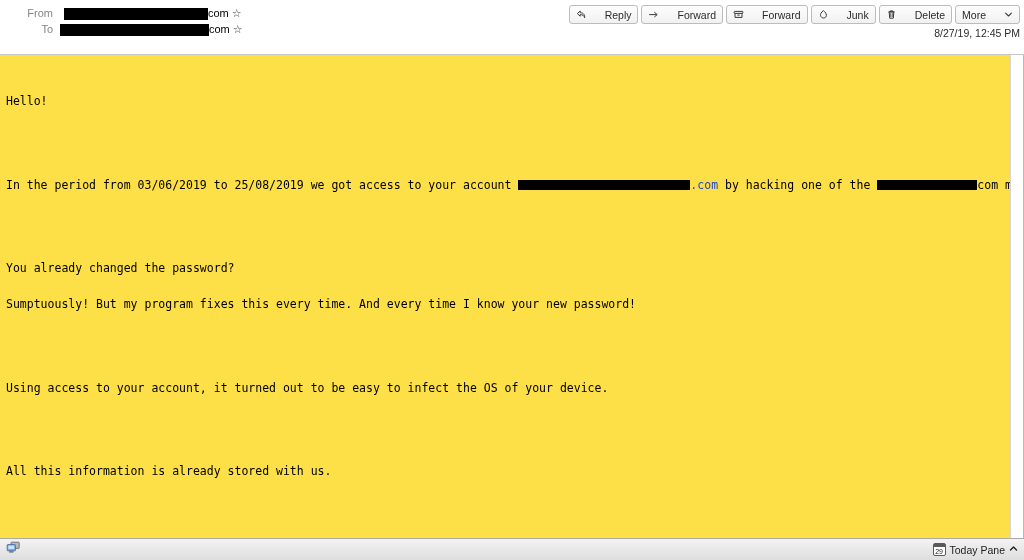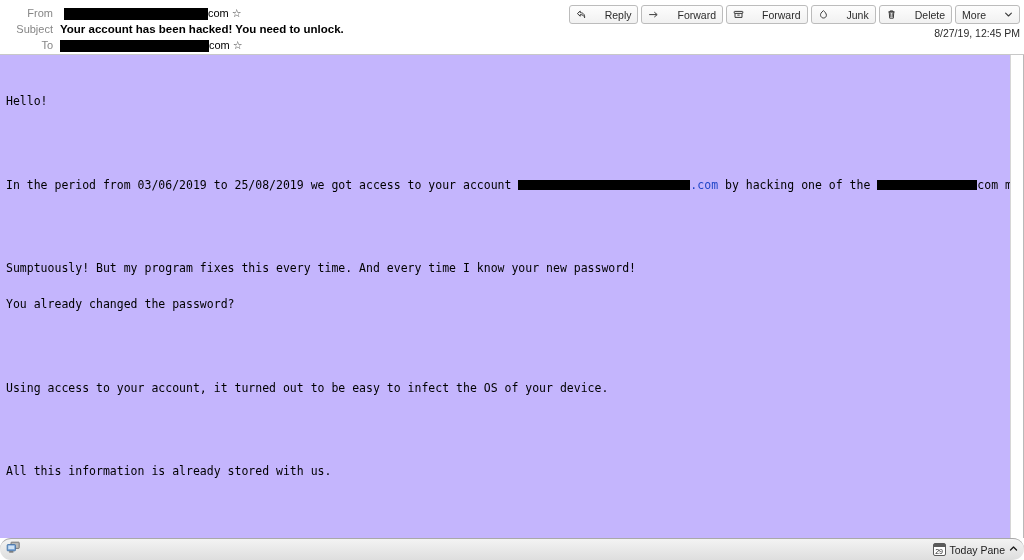"Subject" div.hdr-row { html: <div> <div>Subject</div> <div>Your account has been hacked! You need to unlock.</div> </div> -> none }
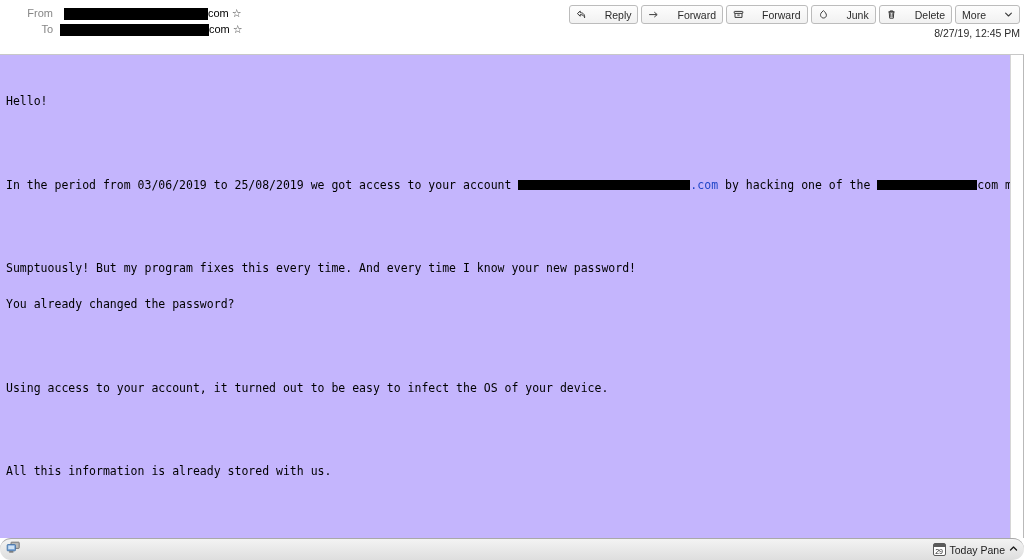"Hello!" .msg-body-wrap { background: #c4b5fd -> #fde047 }
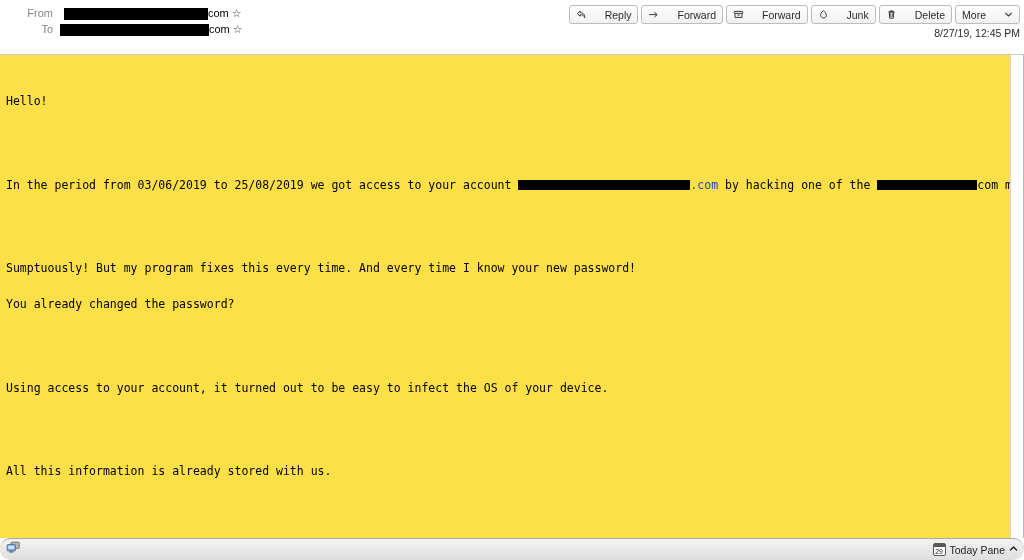"Sumptuously! But my program fixes" div.msg-line { order: before "You already changed the password?" -> after "You already changed the password?" }
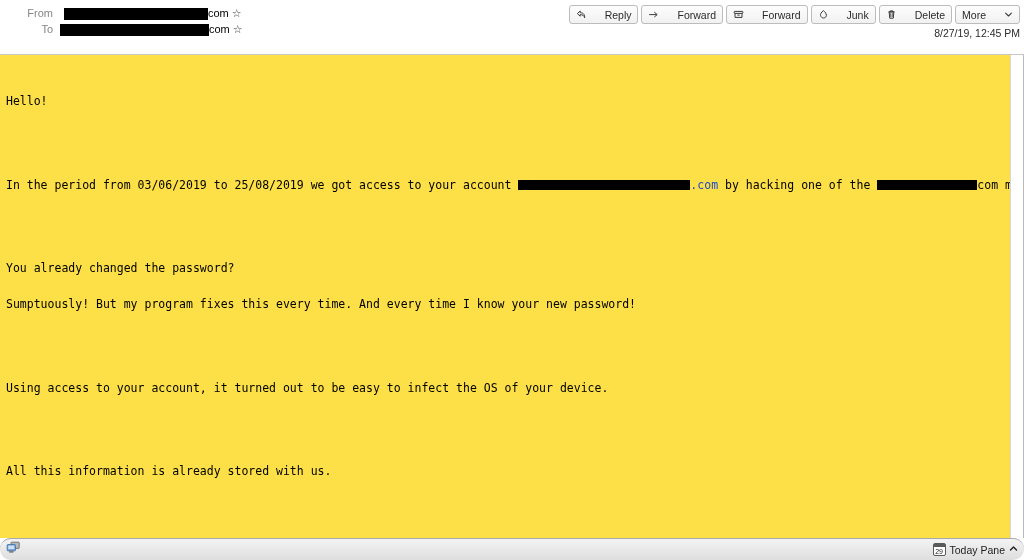"Today Pane" .statusbar { border-radius: 11px -> none }
